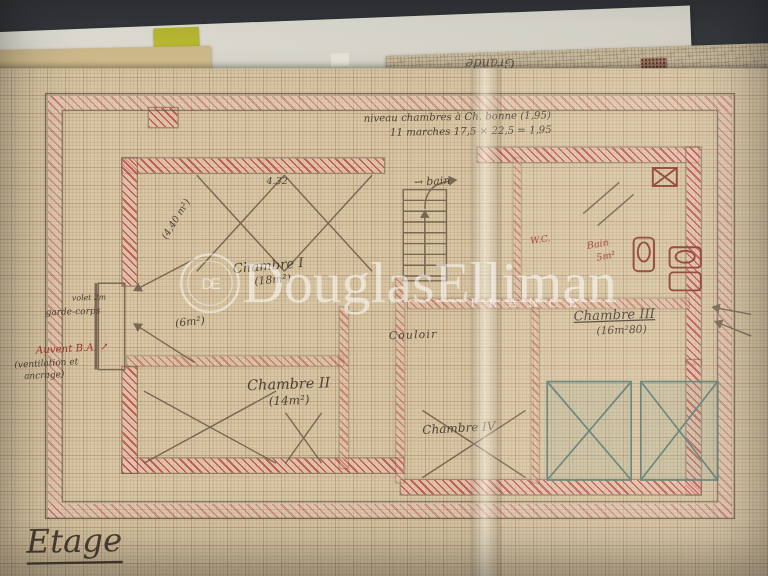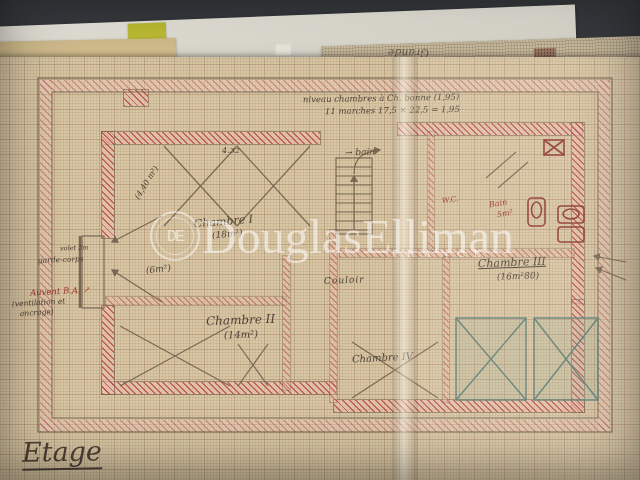"DE" .wm-logo-inner { font-family: Liberation Mono, monospace -> Liberation Sans, sans-serif; font-size: 17px -> 13px }
